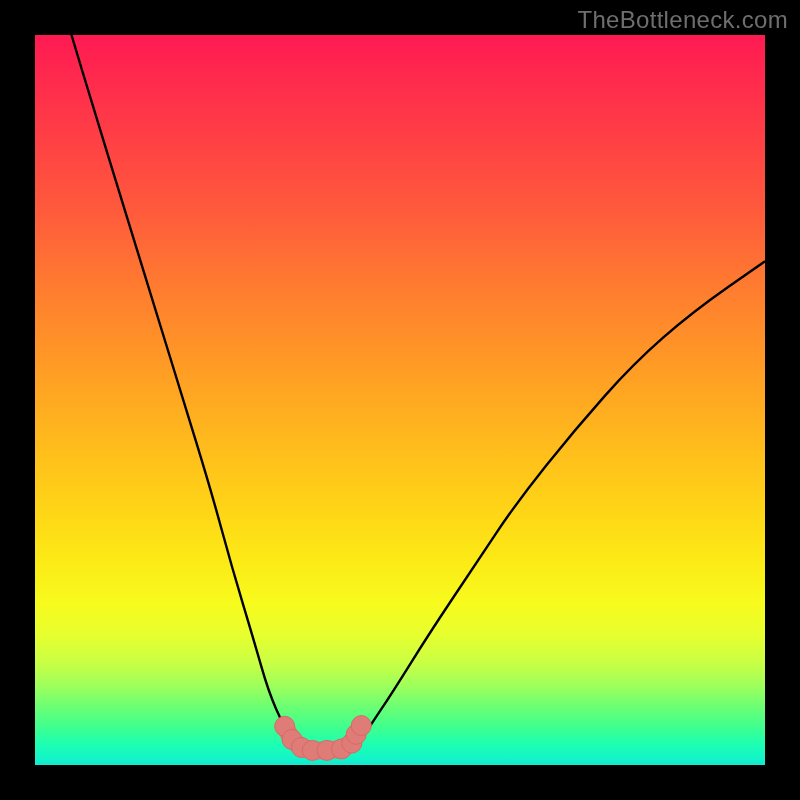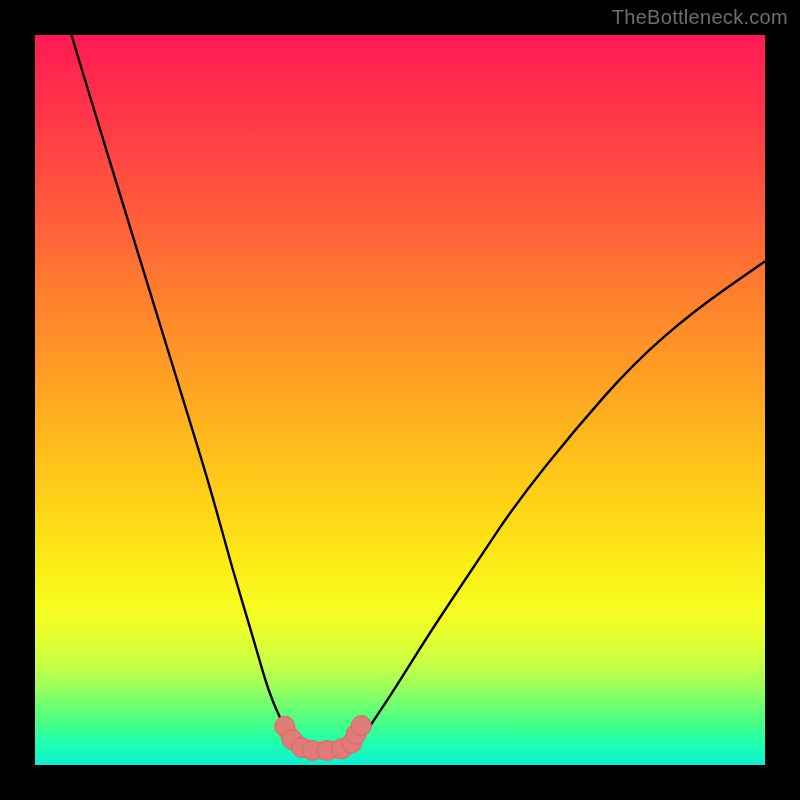"TheBottleneck.com" .watermark { font-size: 20px -> 24px }
